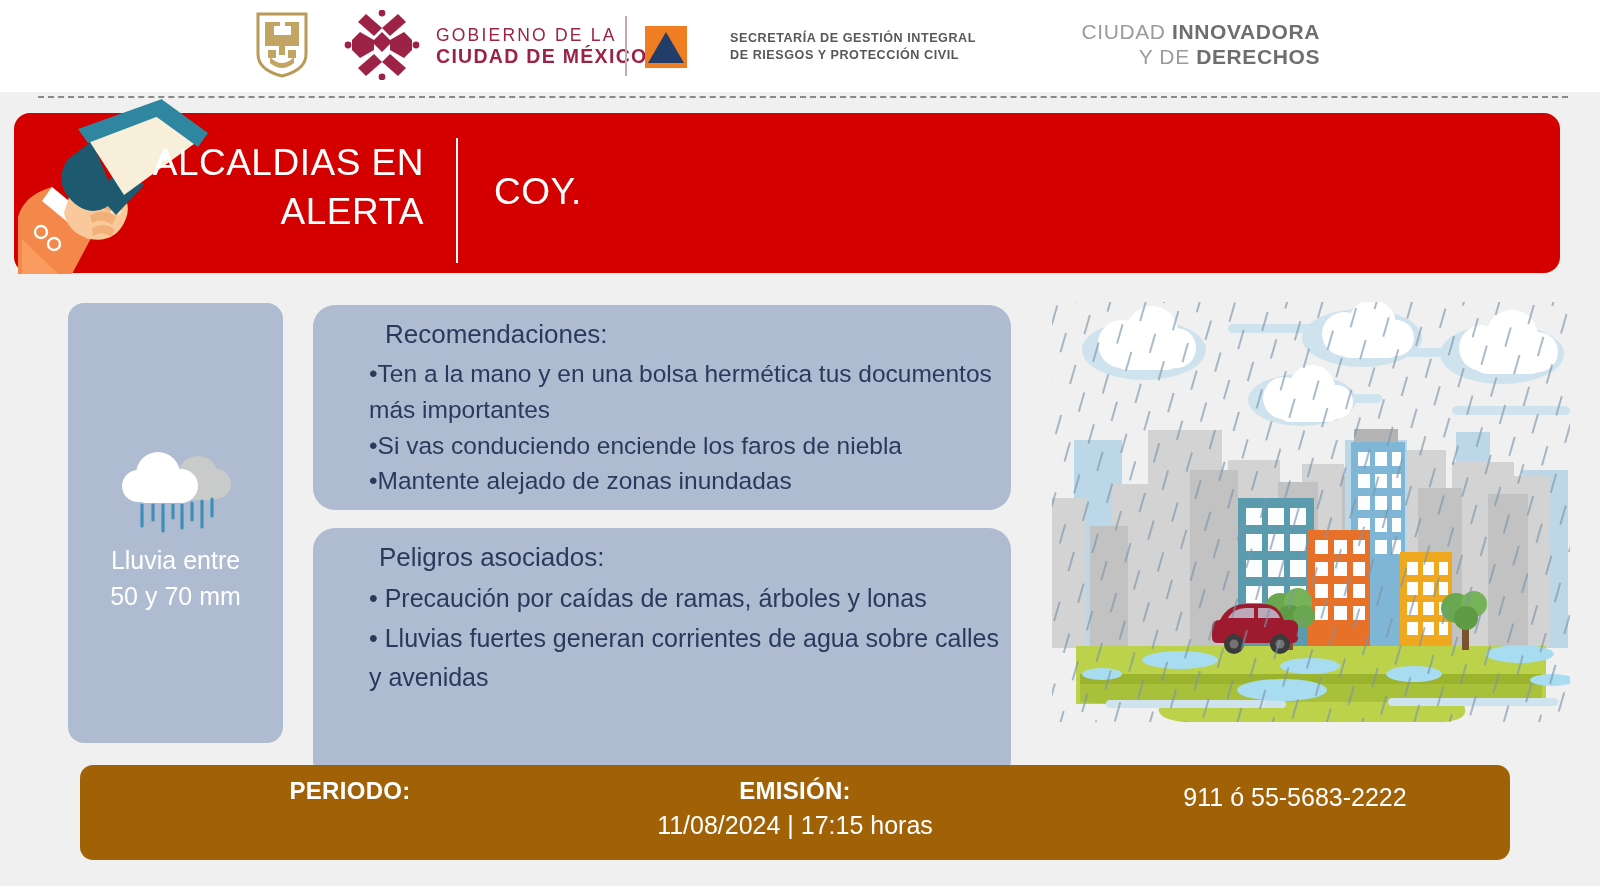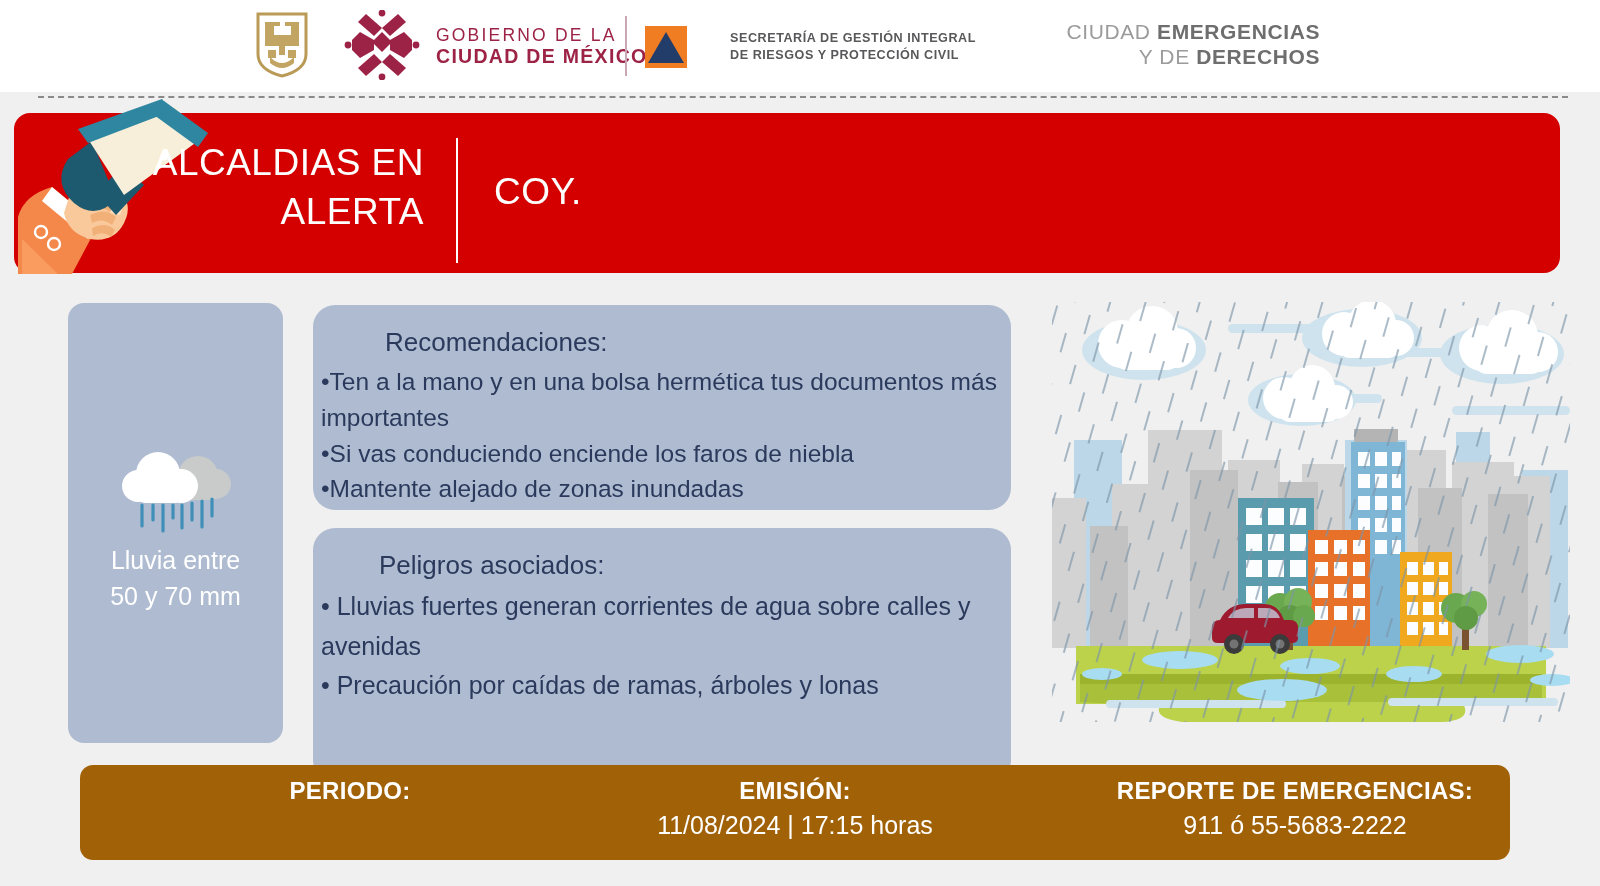"EMERGENCIAS" b { text: EMERGENCIAS -> INNOVADORA }
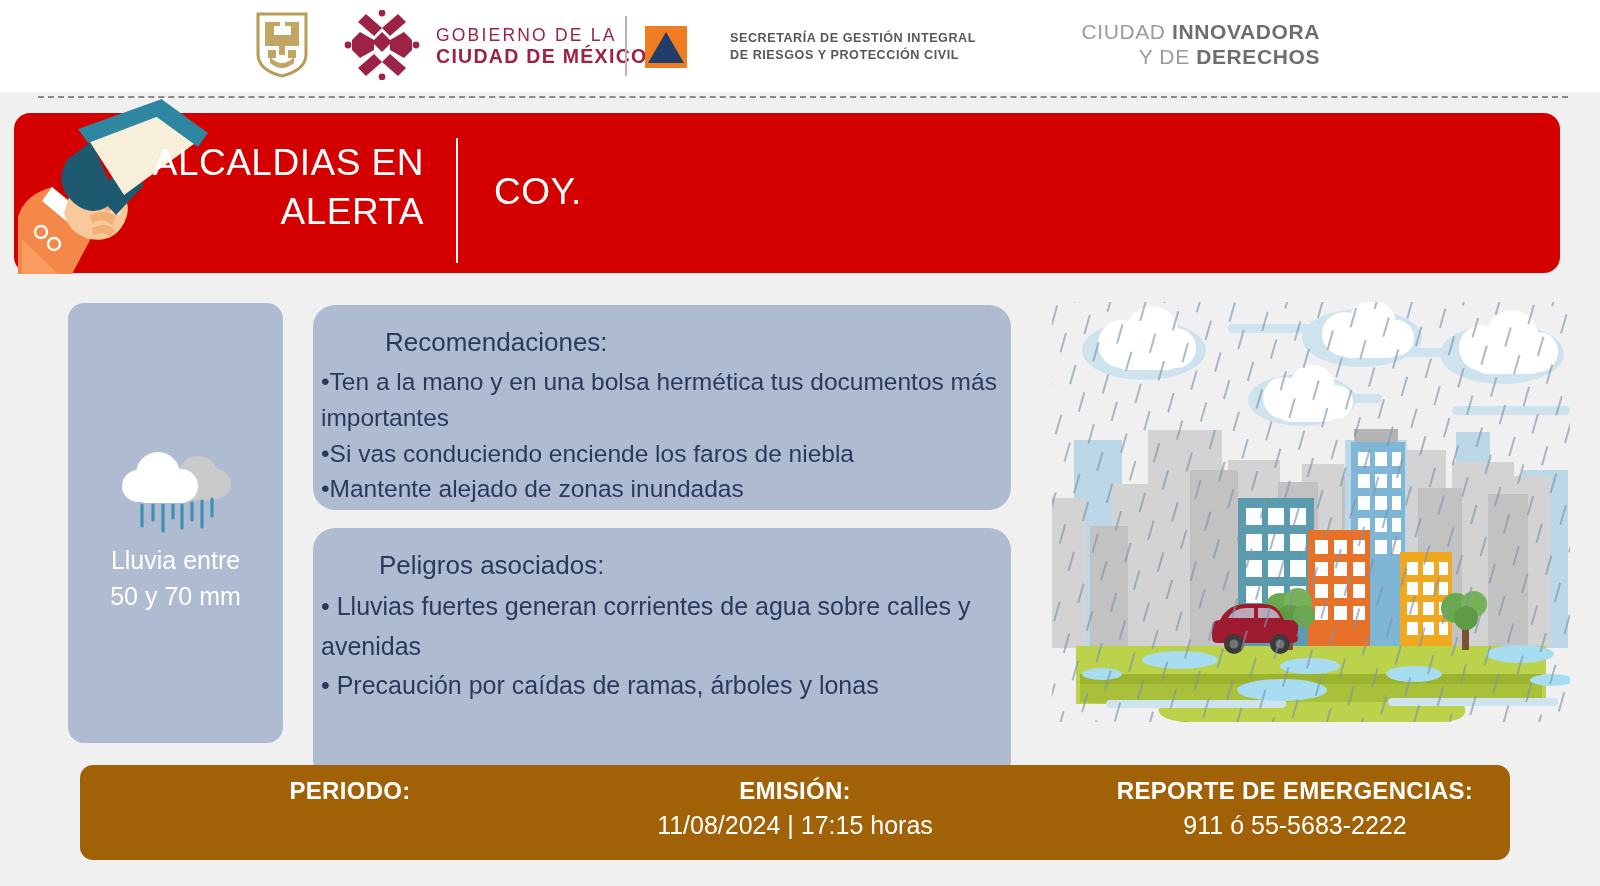"Recomendaciones:" .box-heading { padding-top: 22px -> 14px }
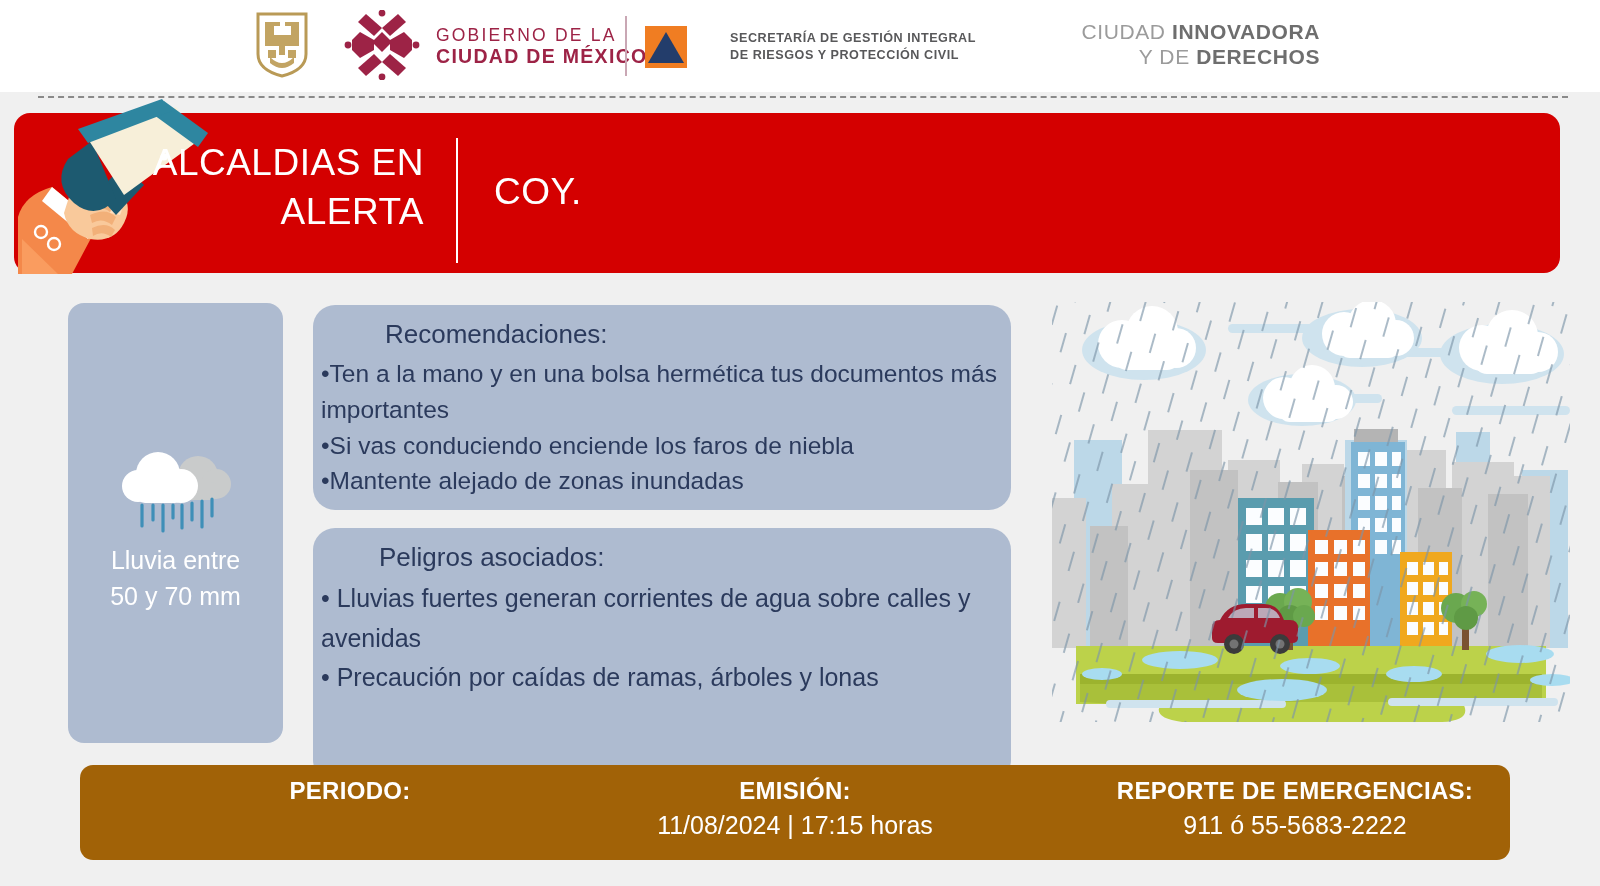"•Ten a la mano y" .box-body { margin-left: none -> 48px }
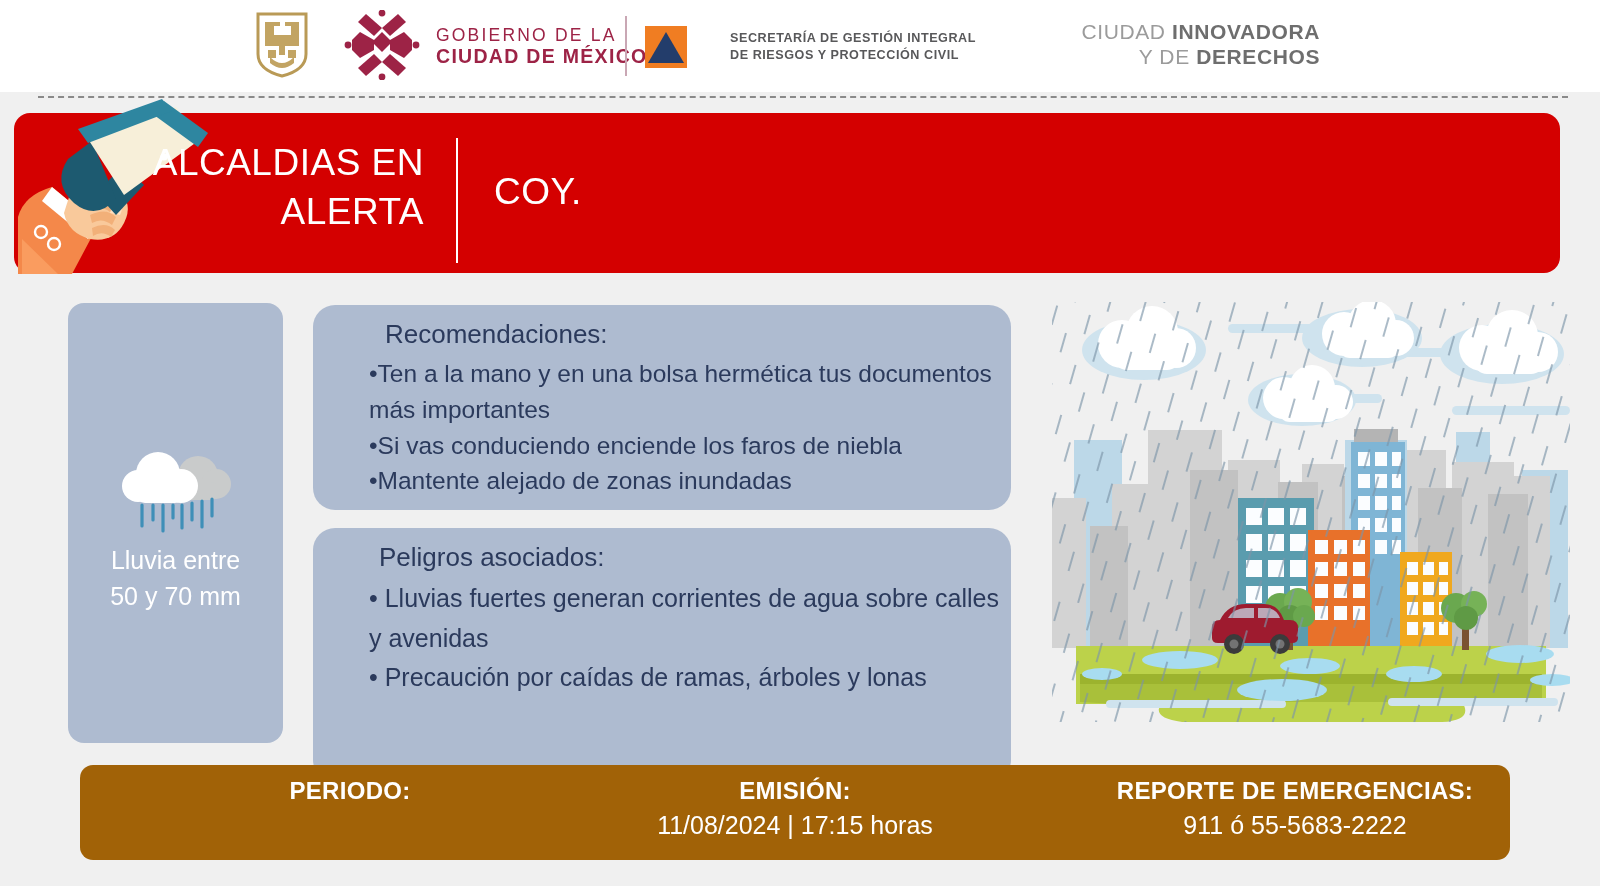"• Lluvias fuertes generan corrientes" p { order: before "• Precaución por caídas de" -> after "• Precaución por caídas de" }
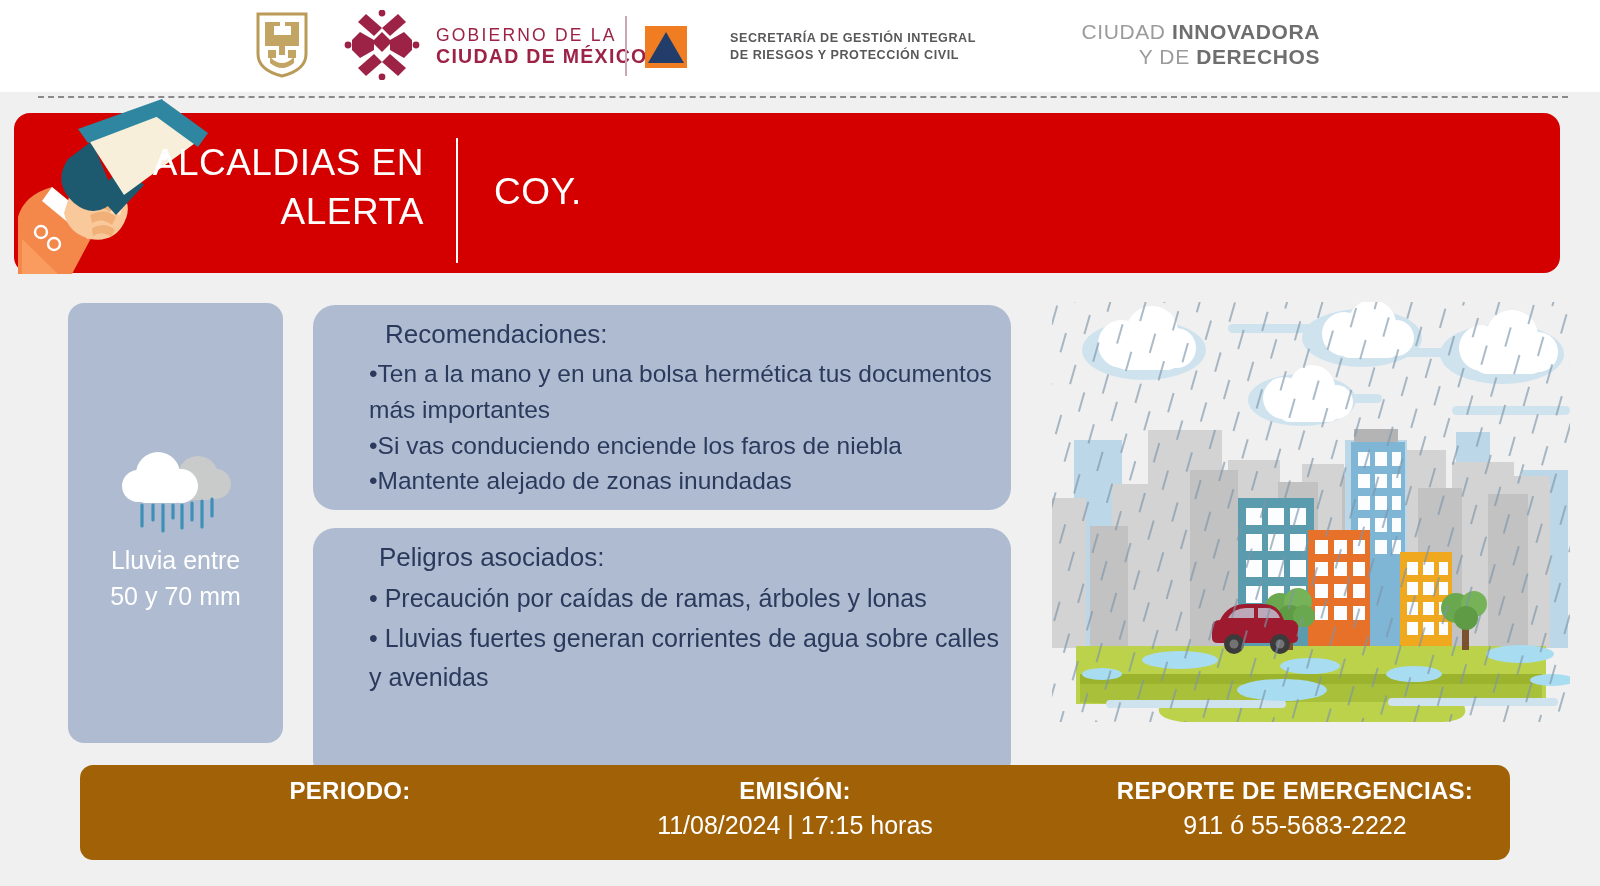"REPORTE DE EMERGENCIAS:" div.foot-label { html: <div>REPORTE DE EMERGENCIAS:</div> -> none }
